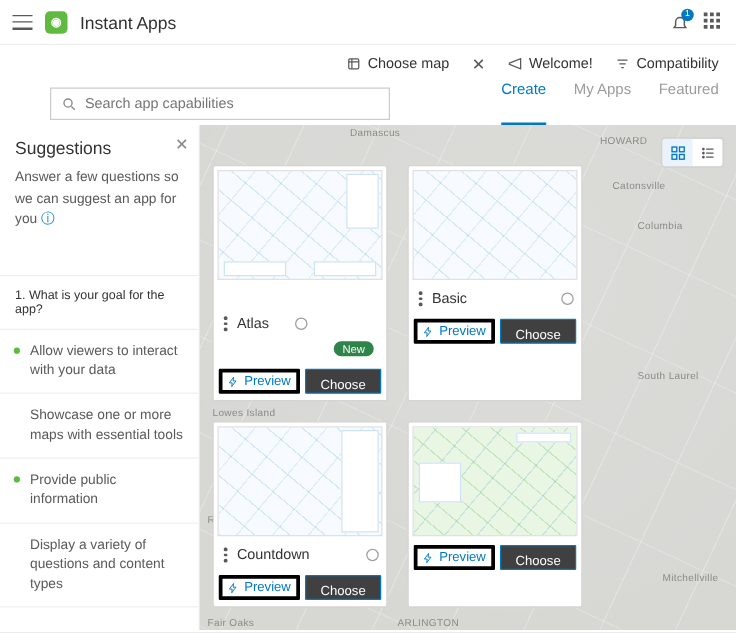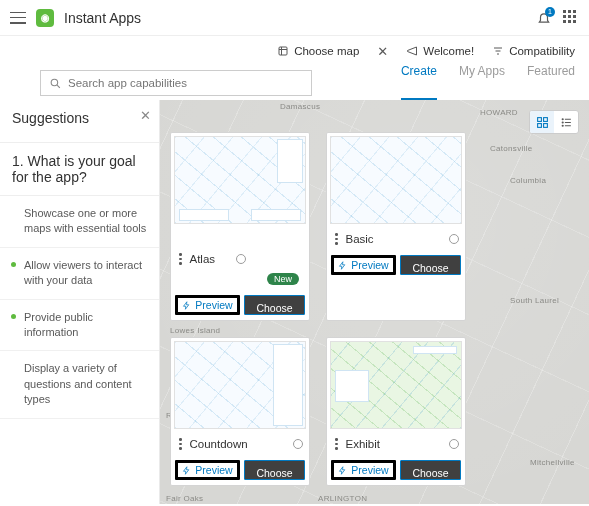"Answer a few questions so" div.sb-desc { html: none -> <div><span>Answer a few questions so we can suggest an app for you</span> <span>ⓘ</span></div> }
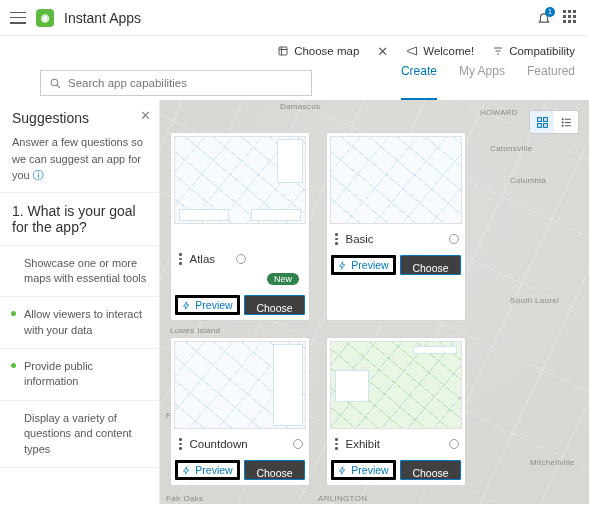"1. What is your goal" .sb-q { font-size: 14px -> 10px; margin-top: none -> 28px }
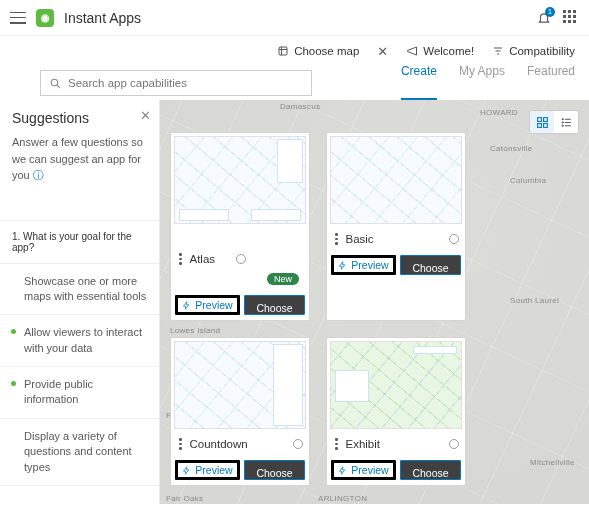"Showcase one or more maps" div.sb-opt { order: before "Allow viewers to interact with" -> after "Allow viewers to interact with" }
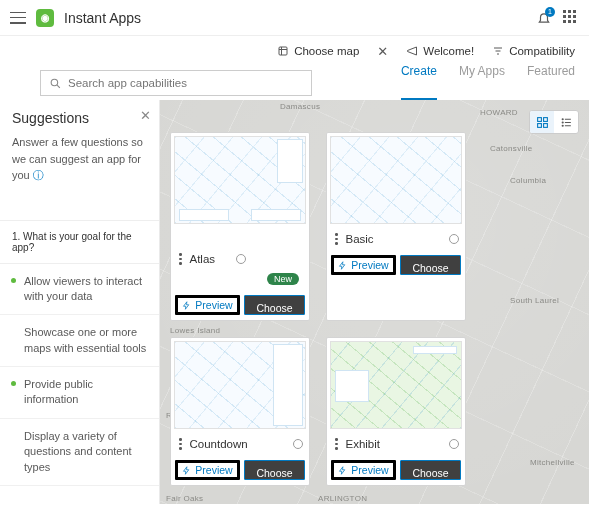"Exhibit" div.card-title { html: <div> <div> <span></span> <span></span> <span></span> </div> <span>Exhibit</span> <div></div> </div> -> none }
